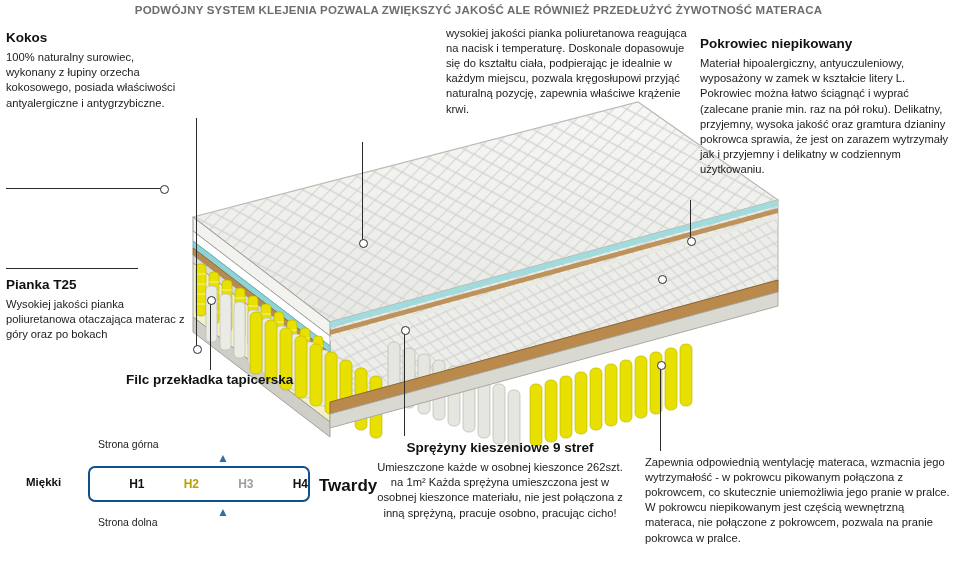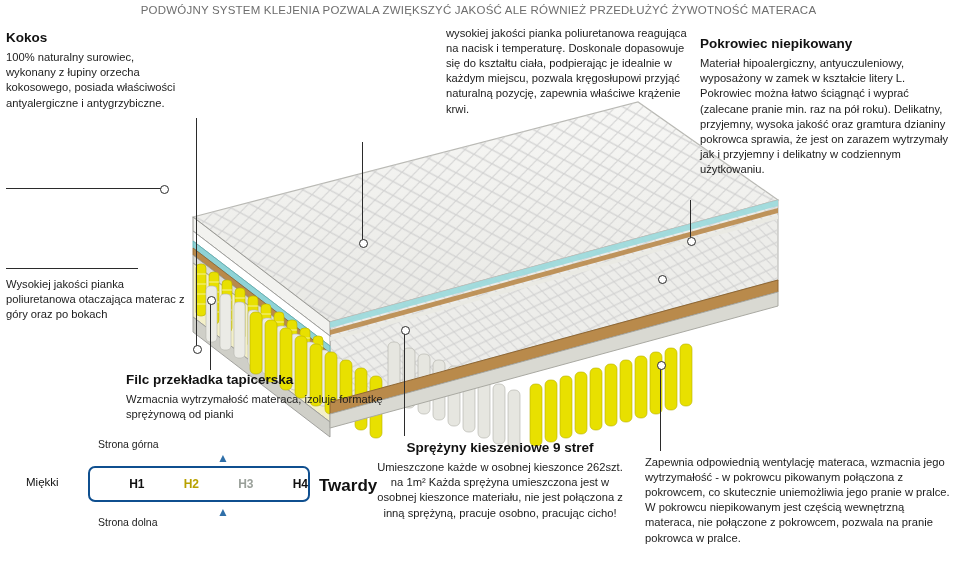"PODWÓJNY SYSTEM KLEJENIA POZWALA" .headline { font-weight: normal -> bold }
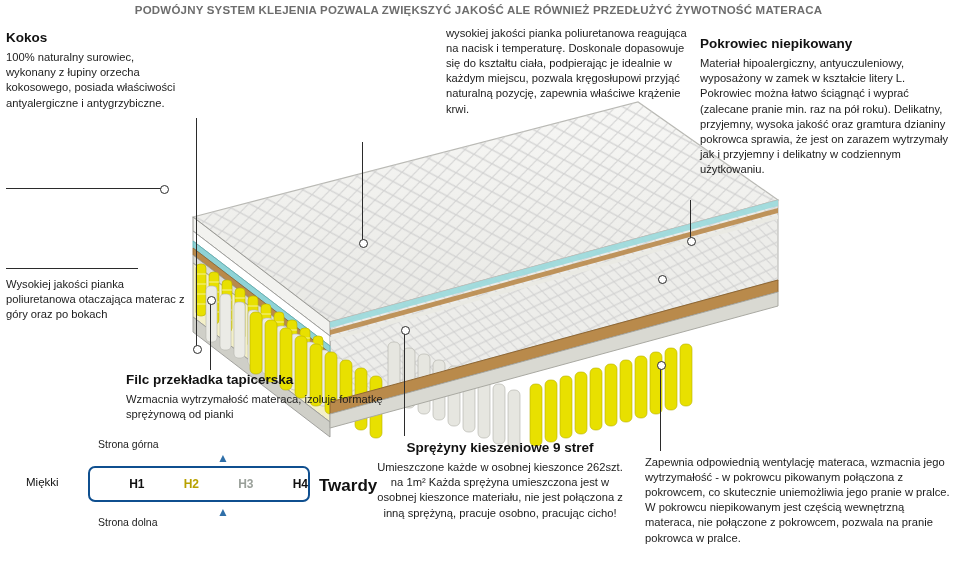"Pianka T25" div.title { html: none -> <div>Pianka T25</div> }
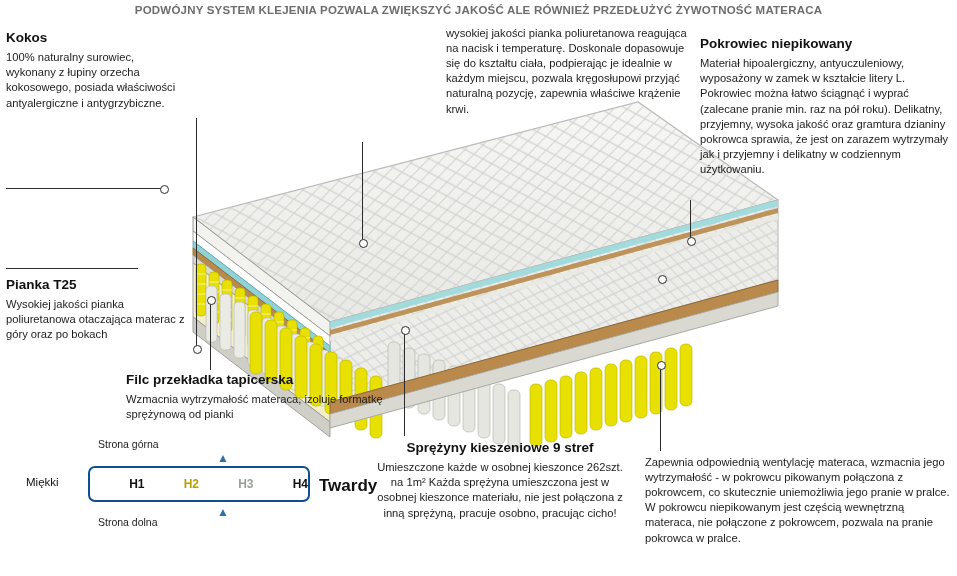"Wzmacnia wytrzymałość materaca, izoluje" div.body { html: <div>Wzmacnia wytrzymałość materaca, izoluje formatkę sprężynową od pianki</div> -> none }
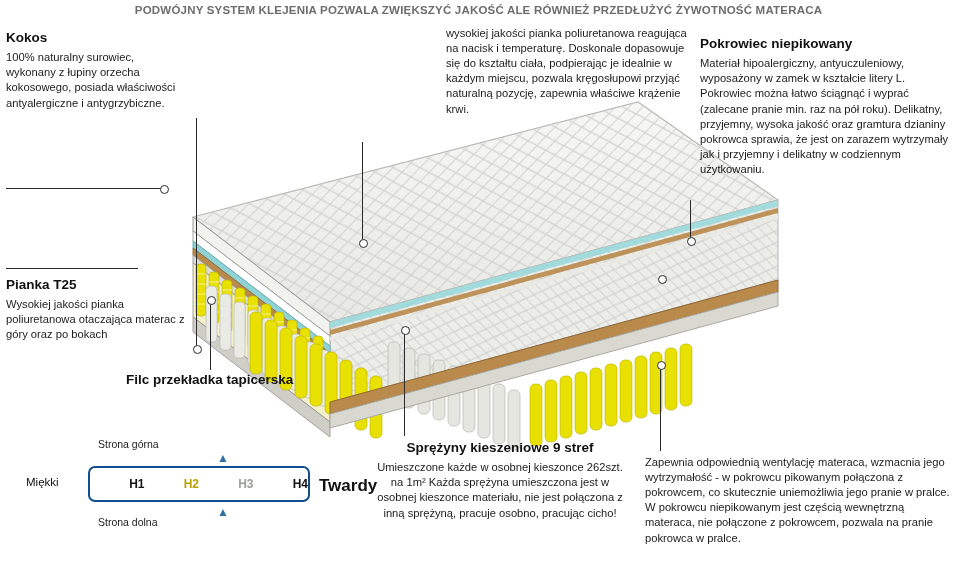"Miękki" .scale .soft { font-weight: normal -> bold }
